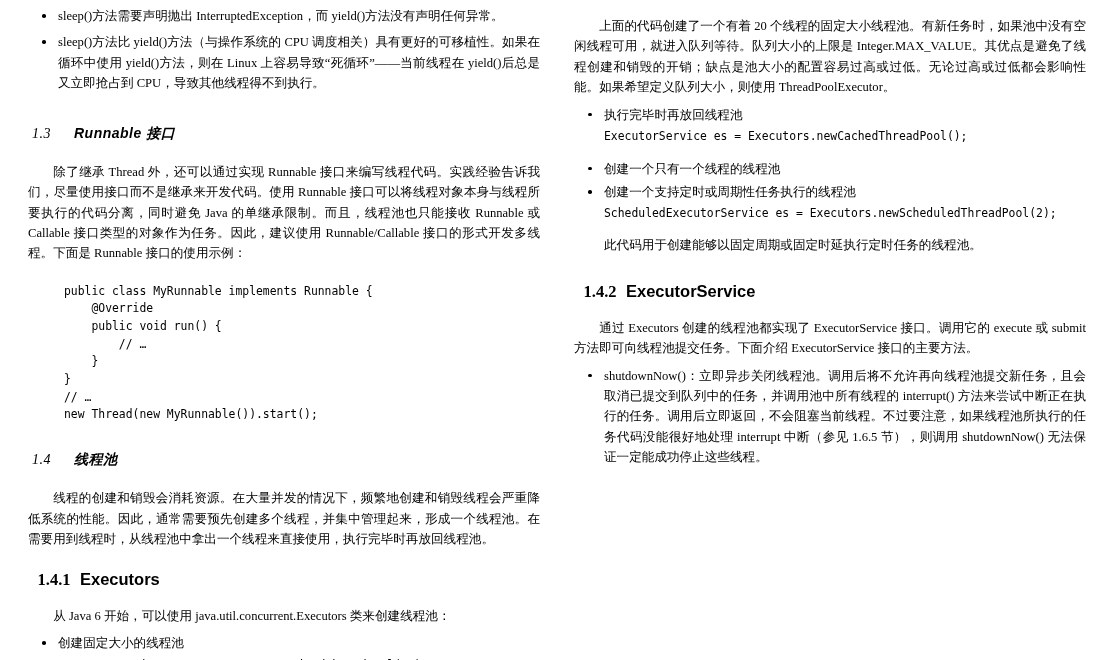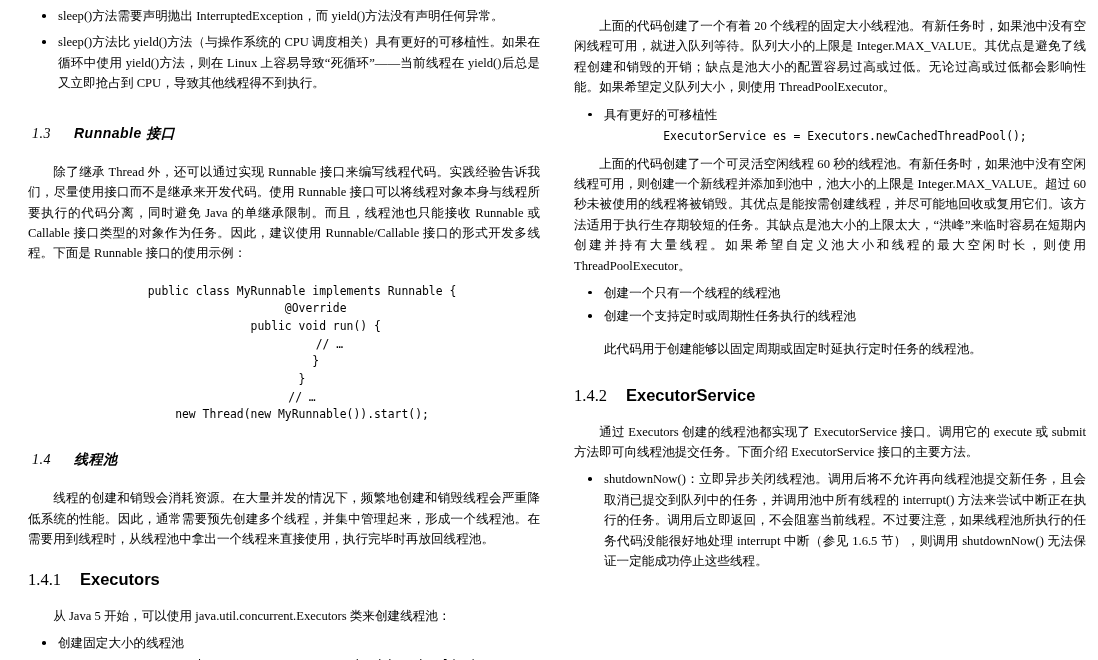"具有更好的可移植性" li { text: 具有更好的可移植性 -> 执行完毕时再放回线程池 }
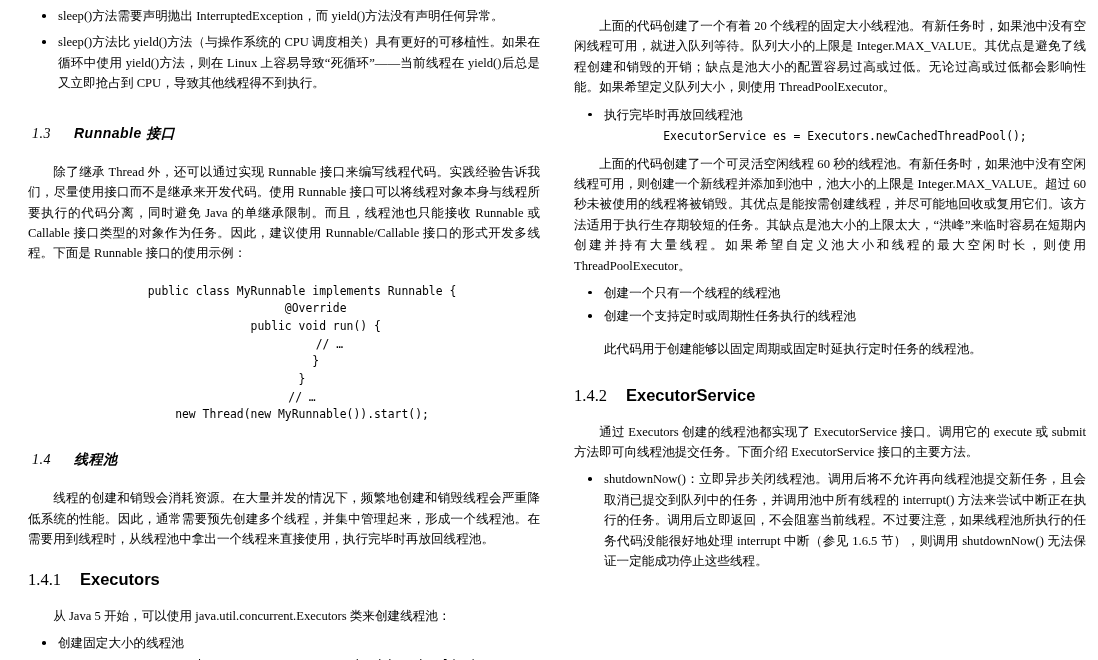"ExecutorService es =" pre.code, .code { text-align: center -> none }
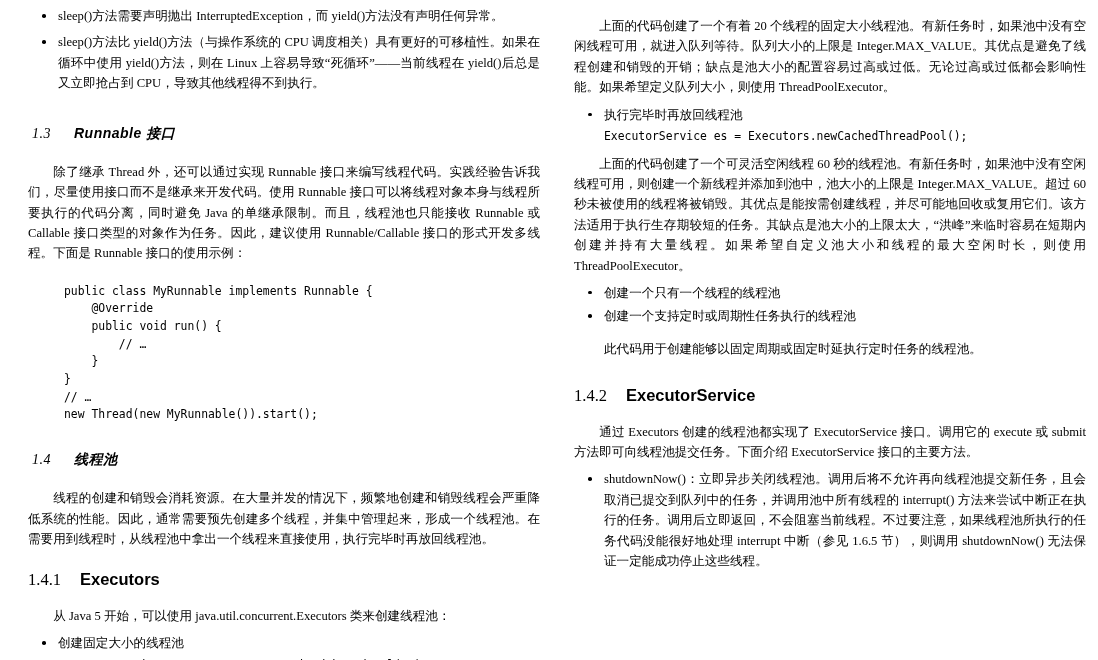"上面的代码创建了一个可灵活空闲线程 60" p.body { html: <p>上面的代码创建了一个可灵活空闲线程 60 秒的线程池。有新任务时，如果池中没有空闲线程可用，则创建一个新线程并添加到池中，池大小的上限是 Integer.MAX_VALUE。超过 60 秒未被使用的线程将被销毁。其优点是能按需创建线程，并尽可能地回收或复用它们。该方法适用于执行生存期较短的任务。其缺点是池大小的上限太大，“洪峰”来临时容易在短期内创建并持有大量线程。如果希望自定义池大小和线程的最大空闲时长，则使用 ThreadPoolExecutor。</p> -> none }
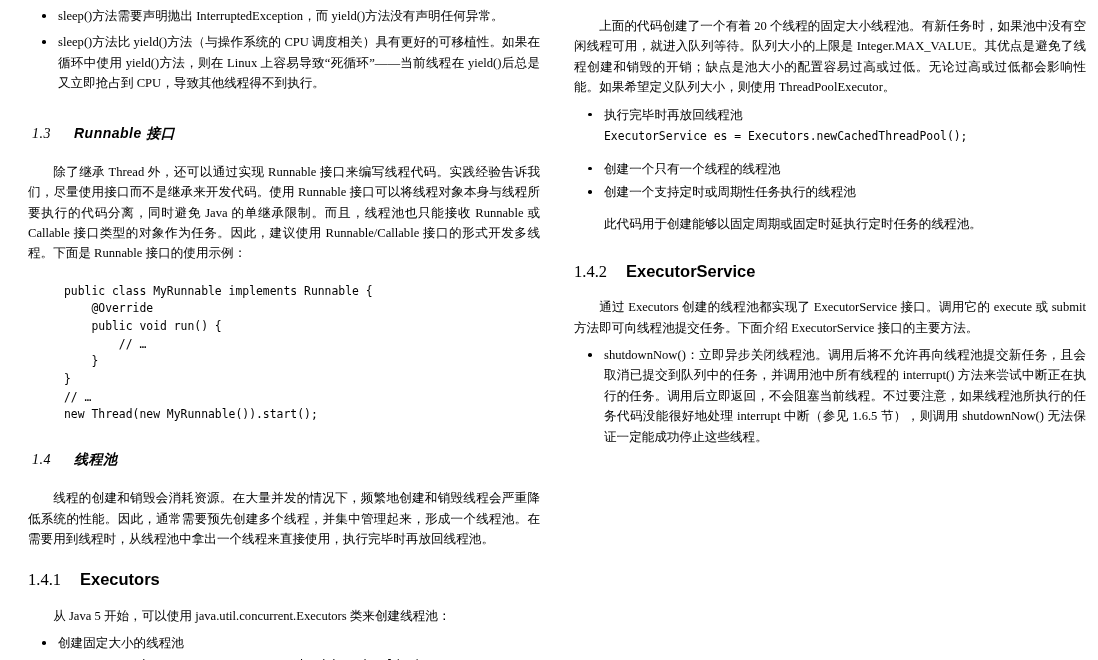"ScheduledExecutorService es =" div.code-inline-block { html: none -> <div> <pre>ScheduledExecutorService es = Executors.newScheduledThreadPool(2);</pre> </div> }
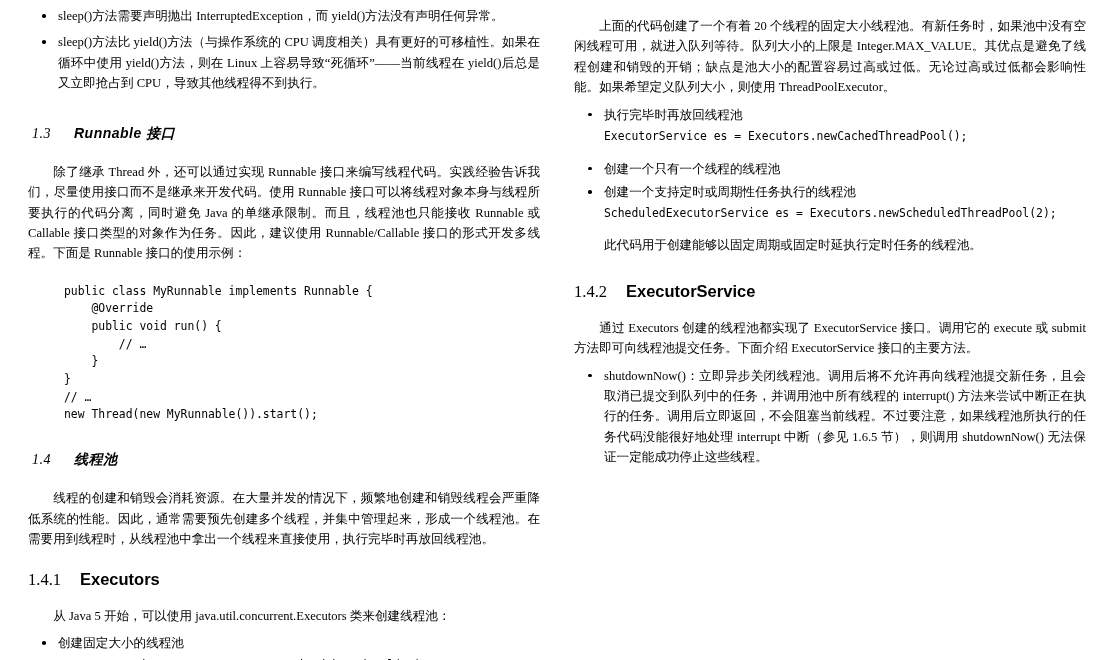"1.4.2" .h3 .num { font-weight: normal -> bold; text-align: none -> center }
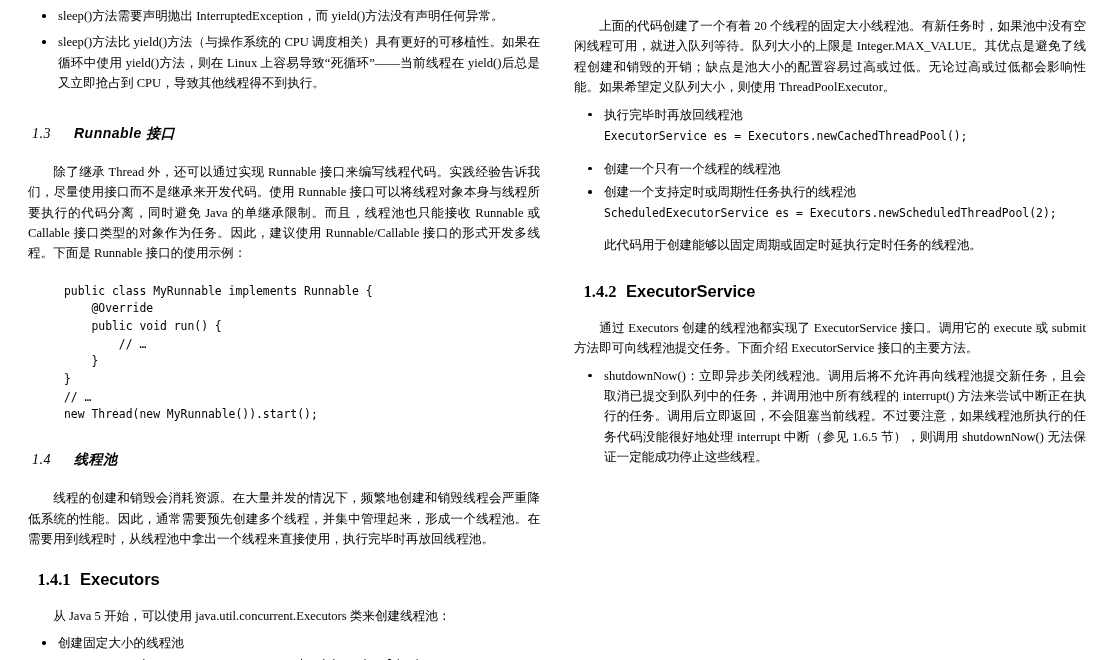"从 Java 5 开始，可以使用" p.body { text: 5 -> 6 }
